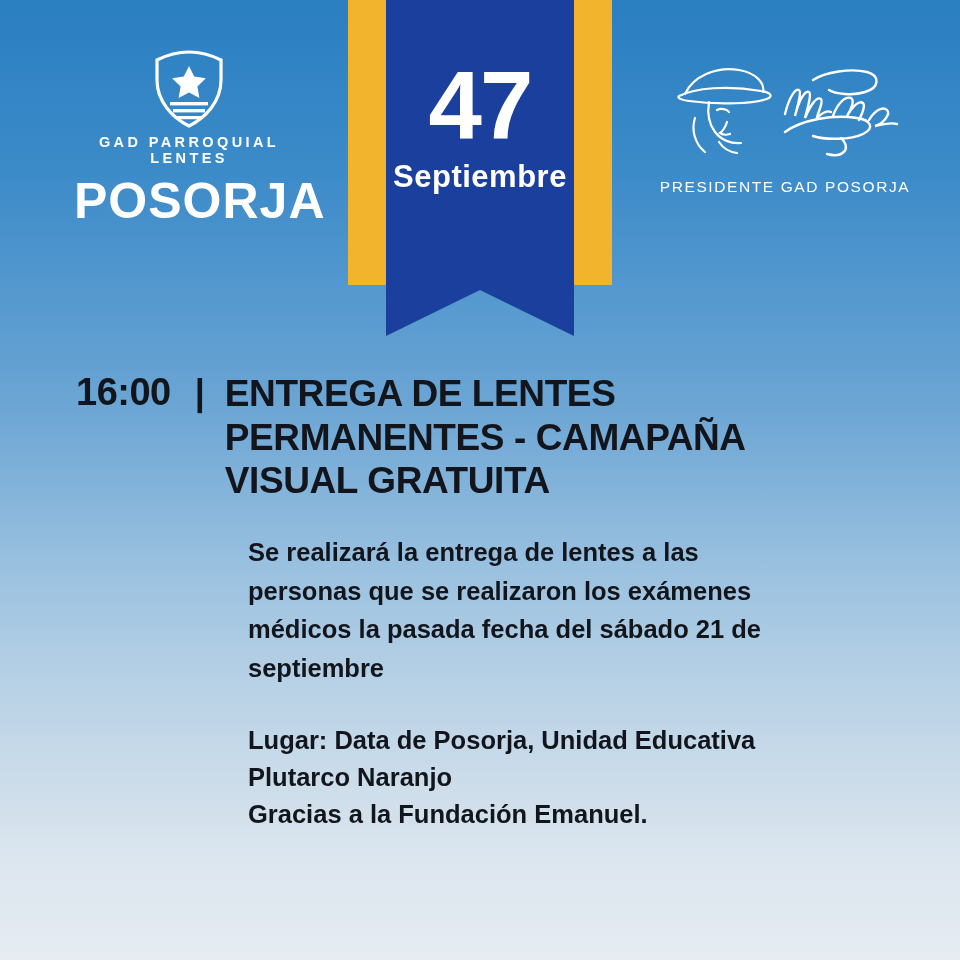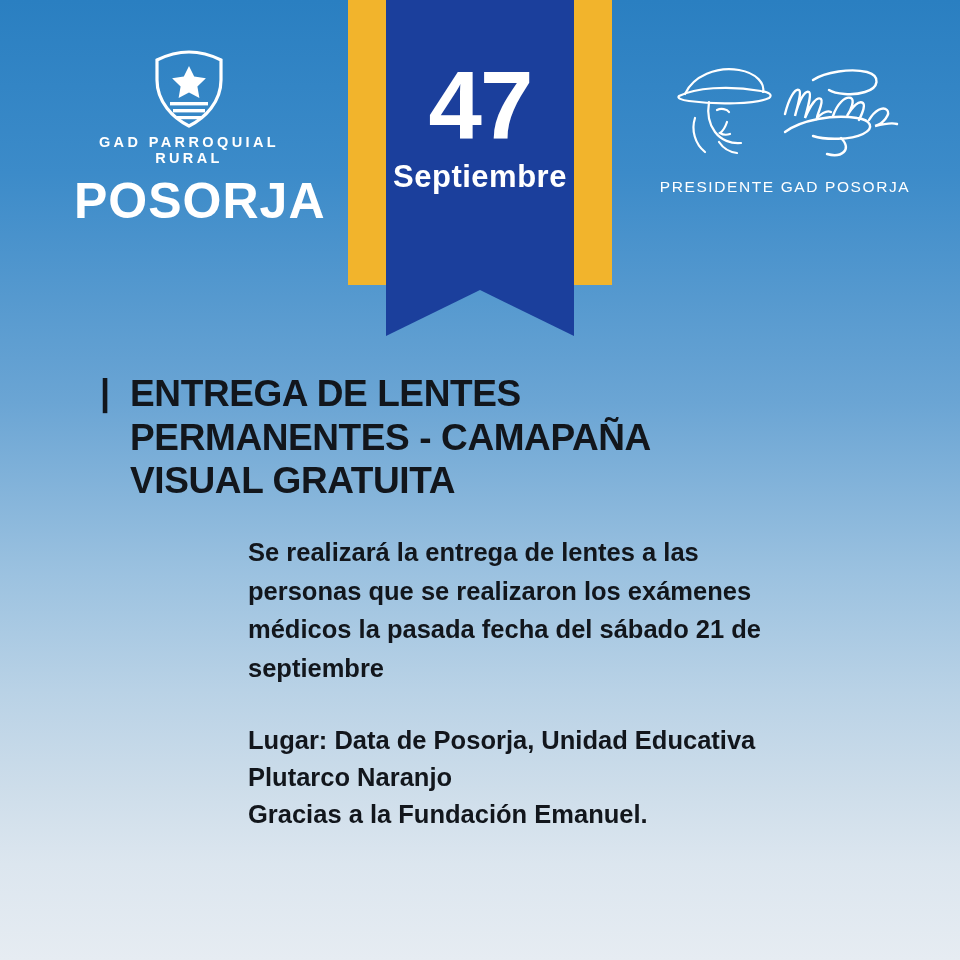"GAD PARROQUIAL RURAL" div.logo-sub { text: RURAL -> LENTES }
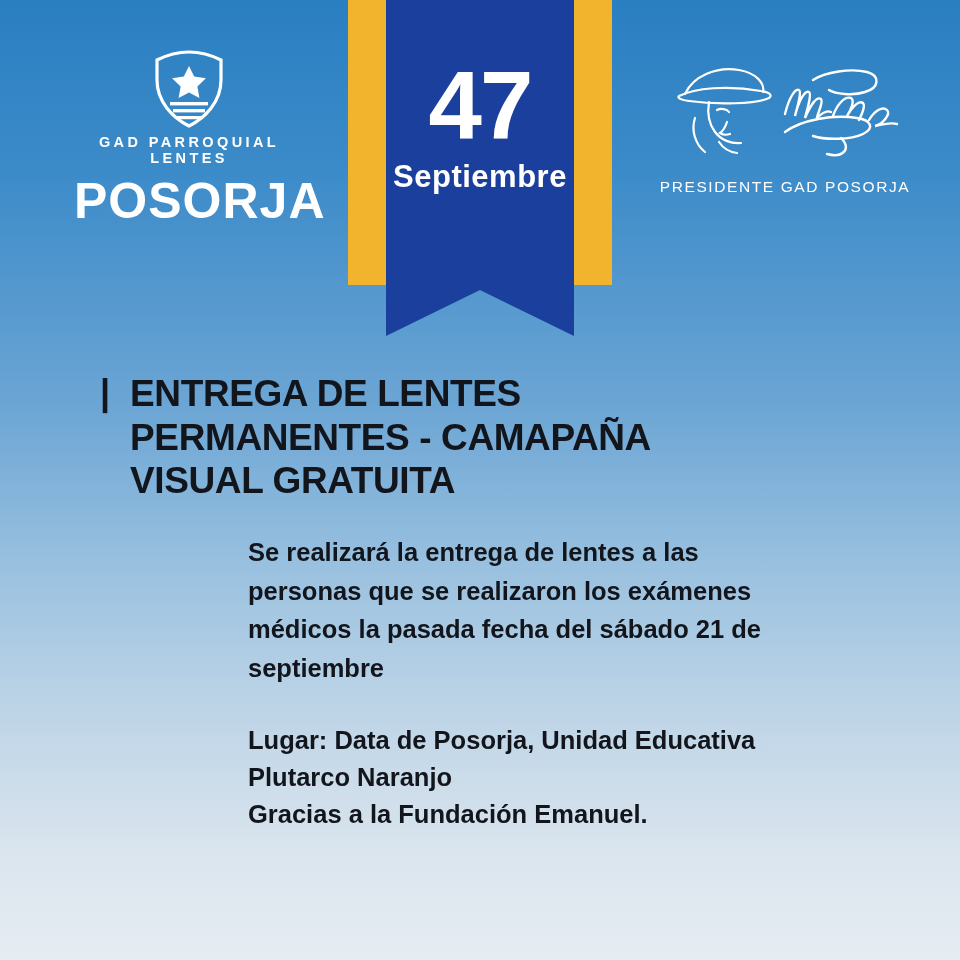"16:00" div.event-time { html: none -> <div>16:00</div> }
